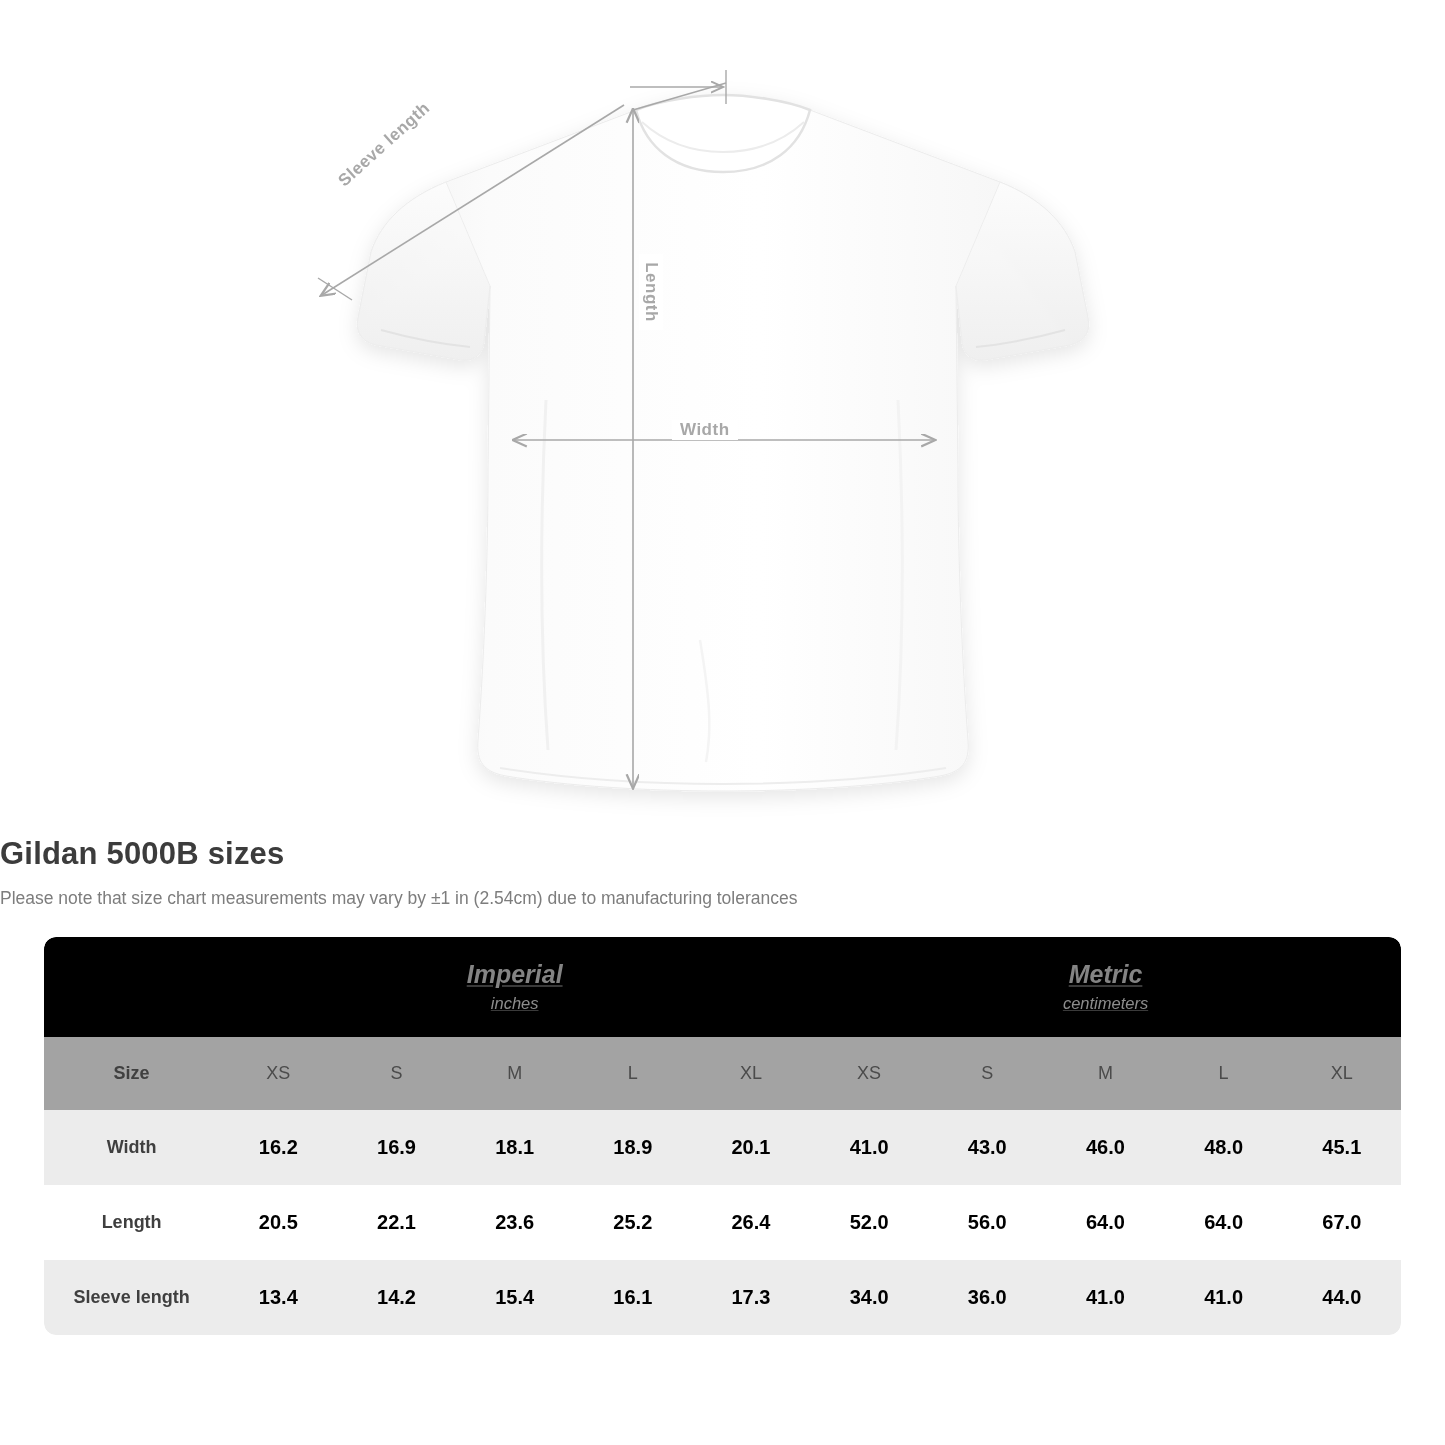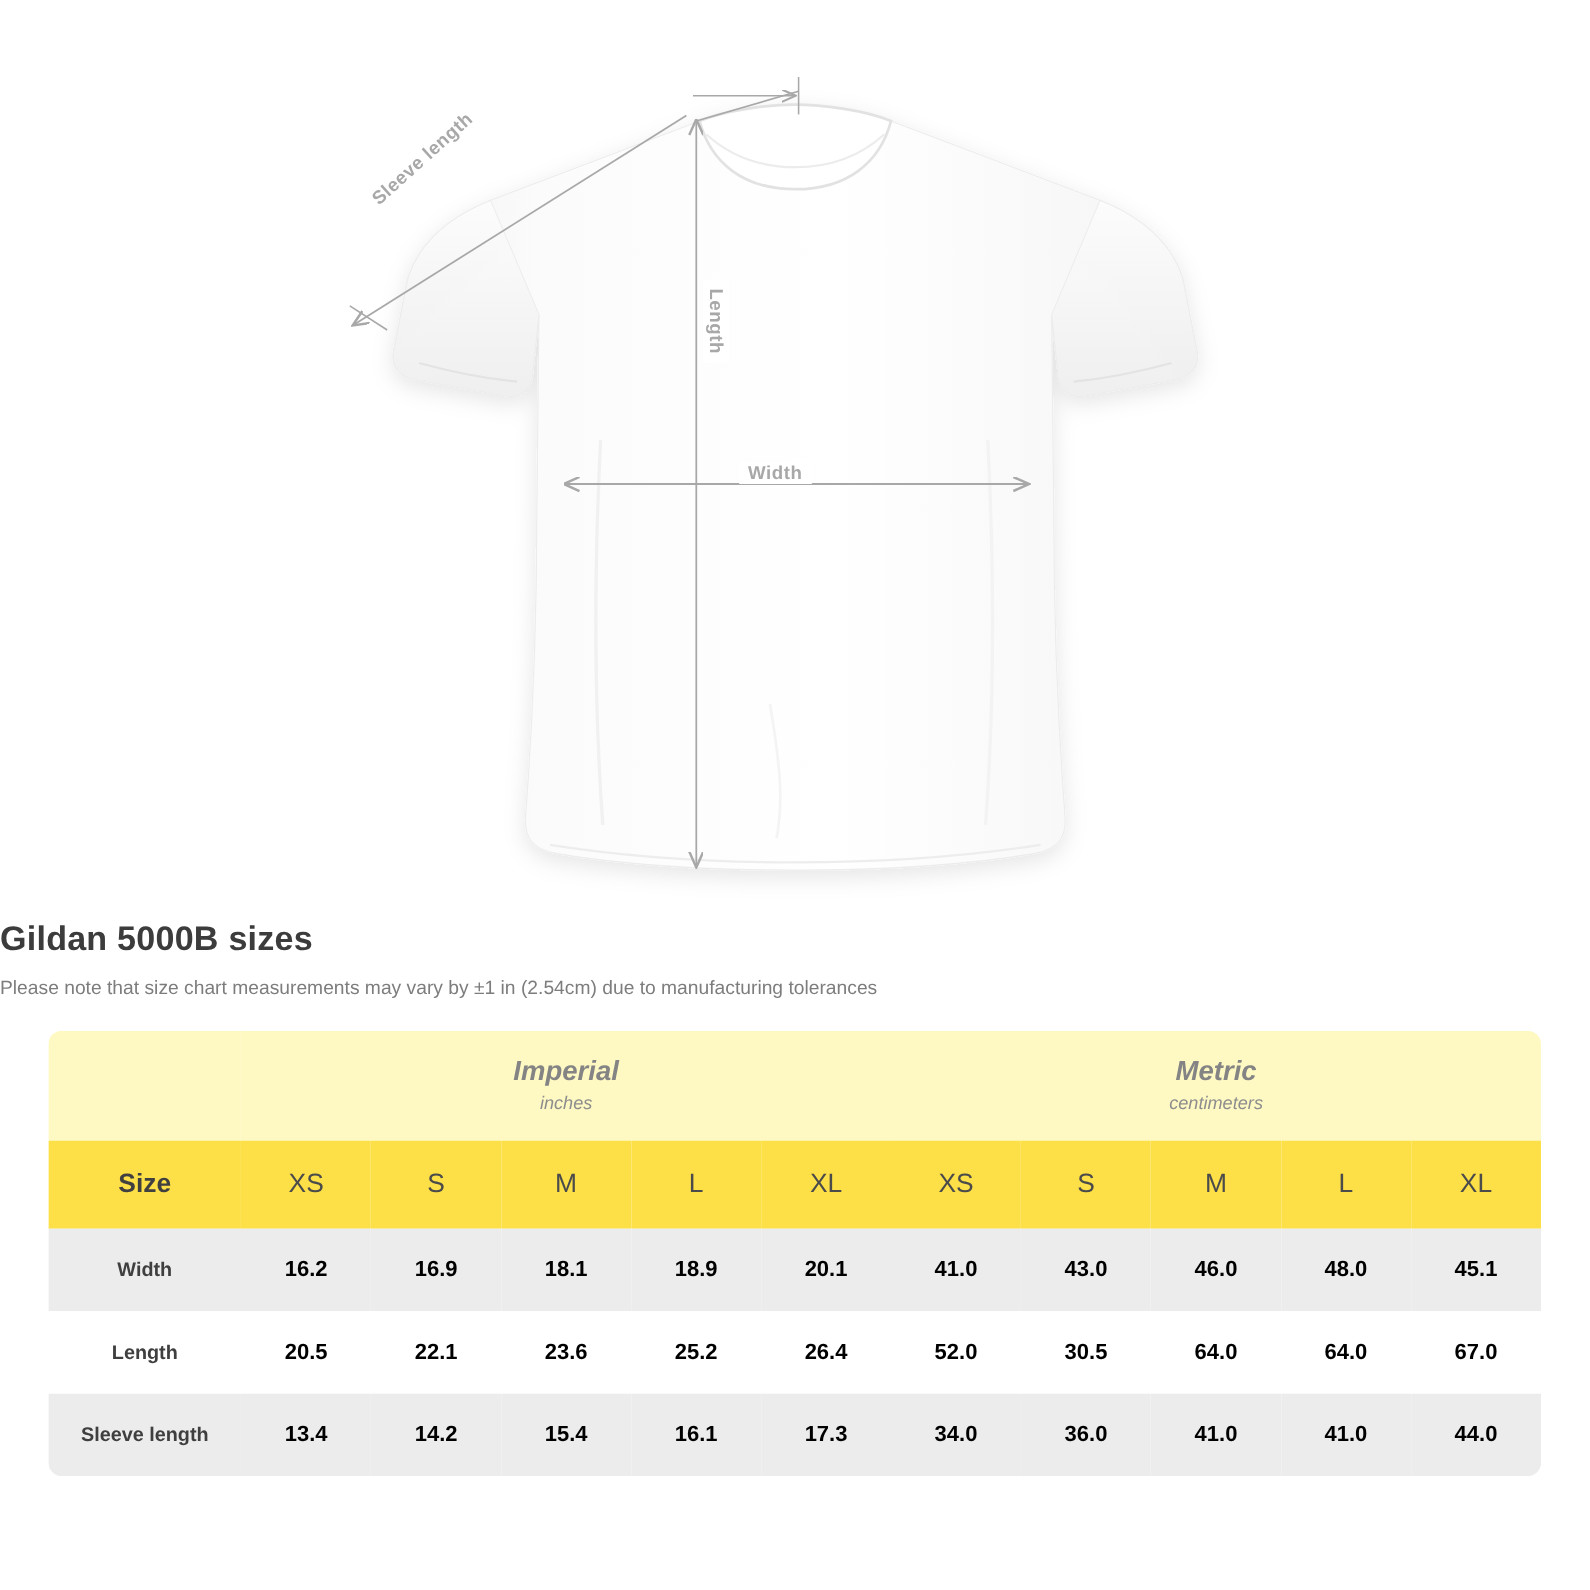"Imperial" .unit-head td { background: #fef9c3 -> #000000; text-decoration: none -> underline }
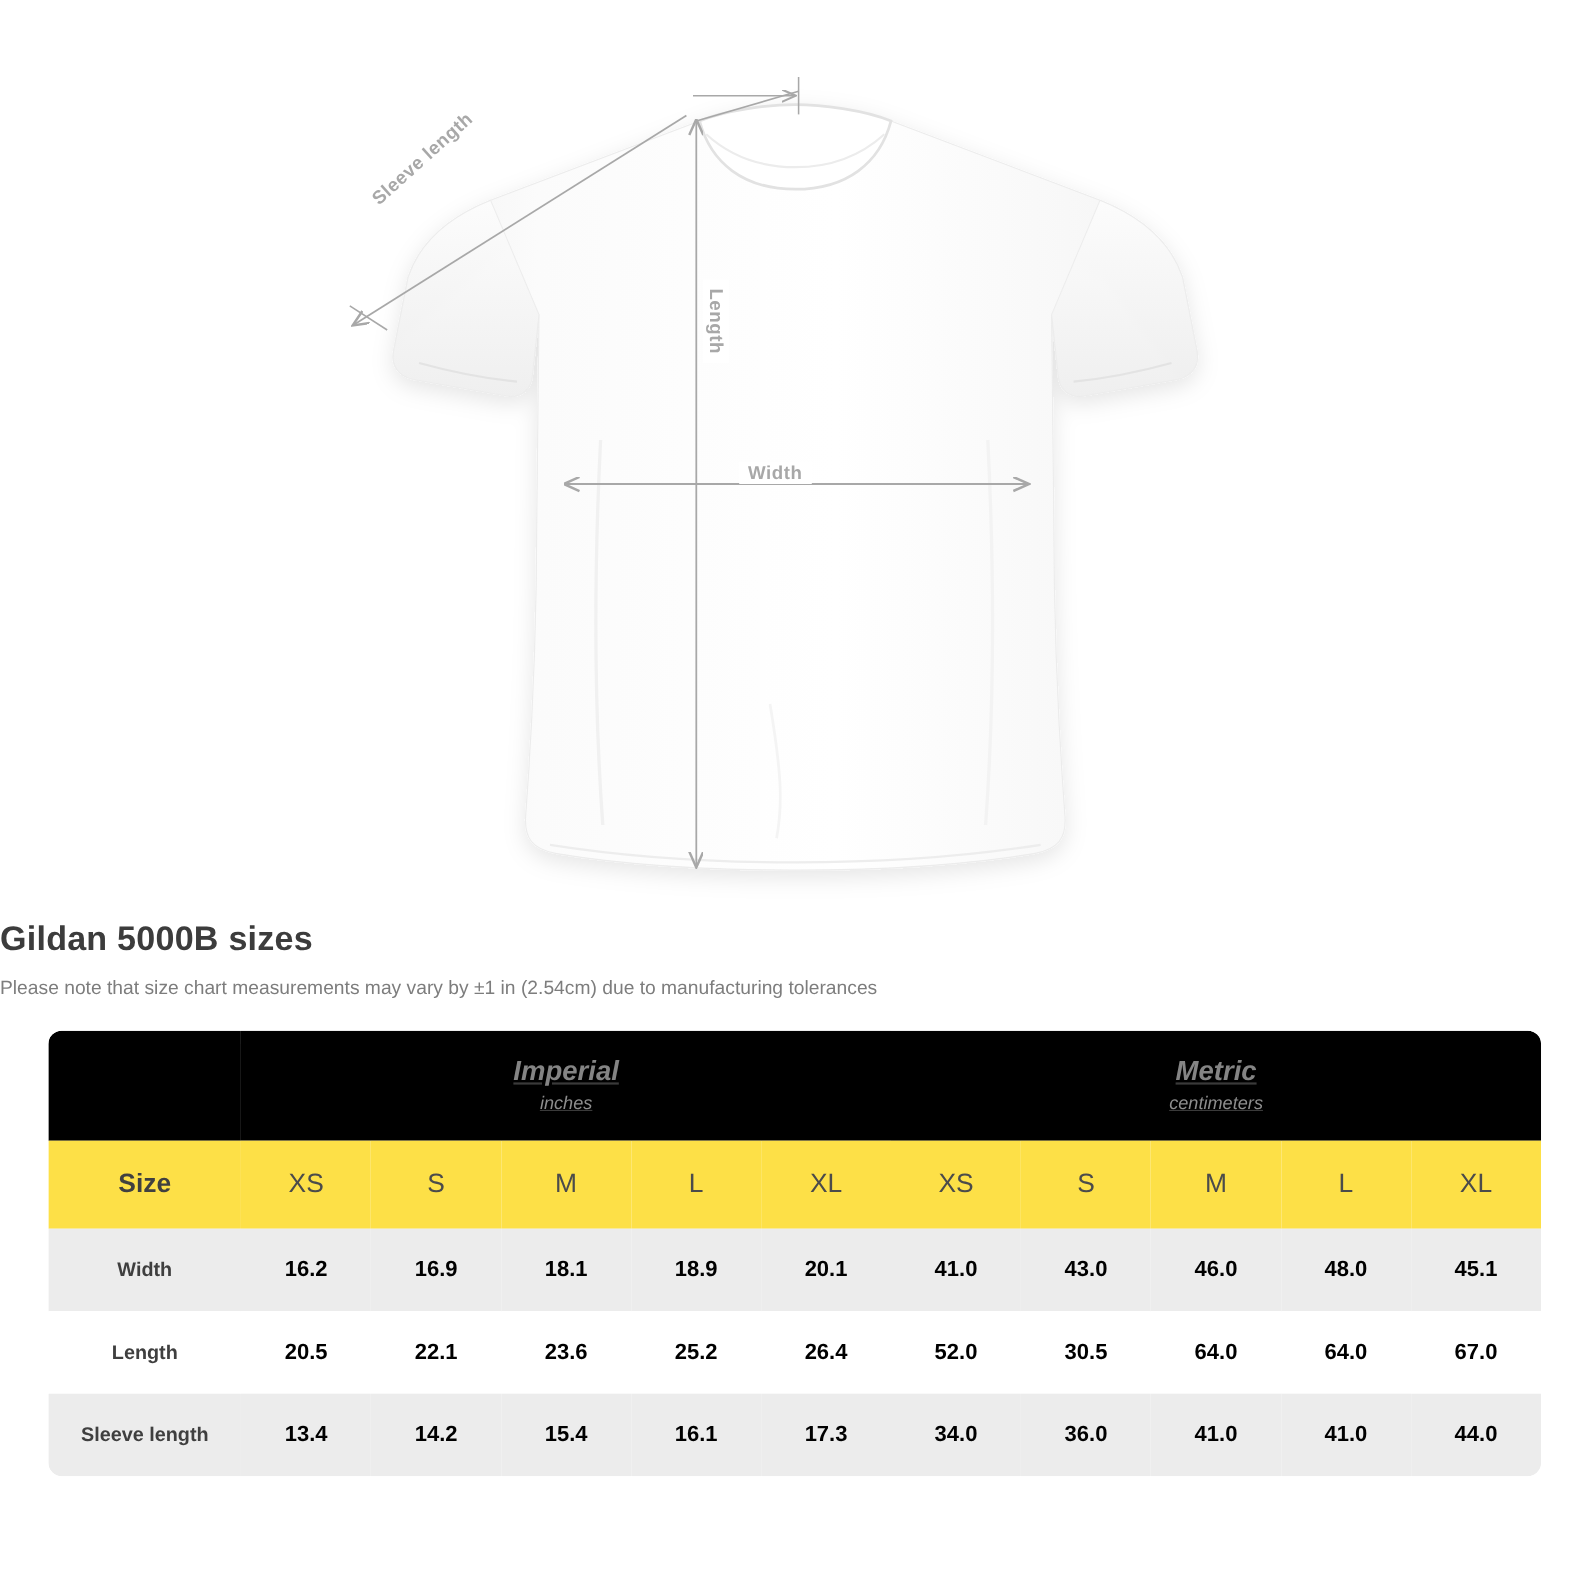"Size" .head-row td { background: #fde047 -> #a3a3a3; font-size: 24px -> 18px }
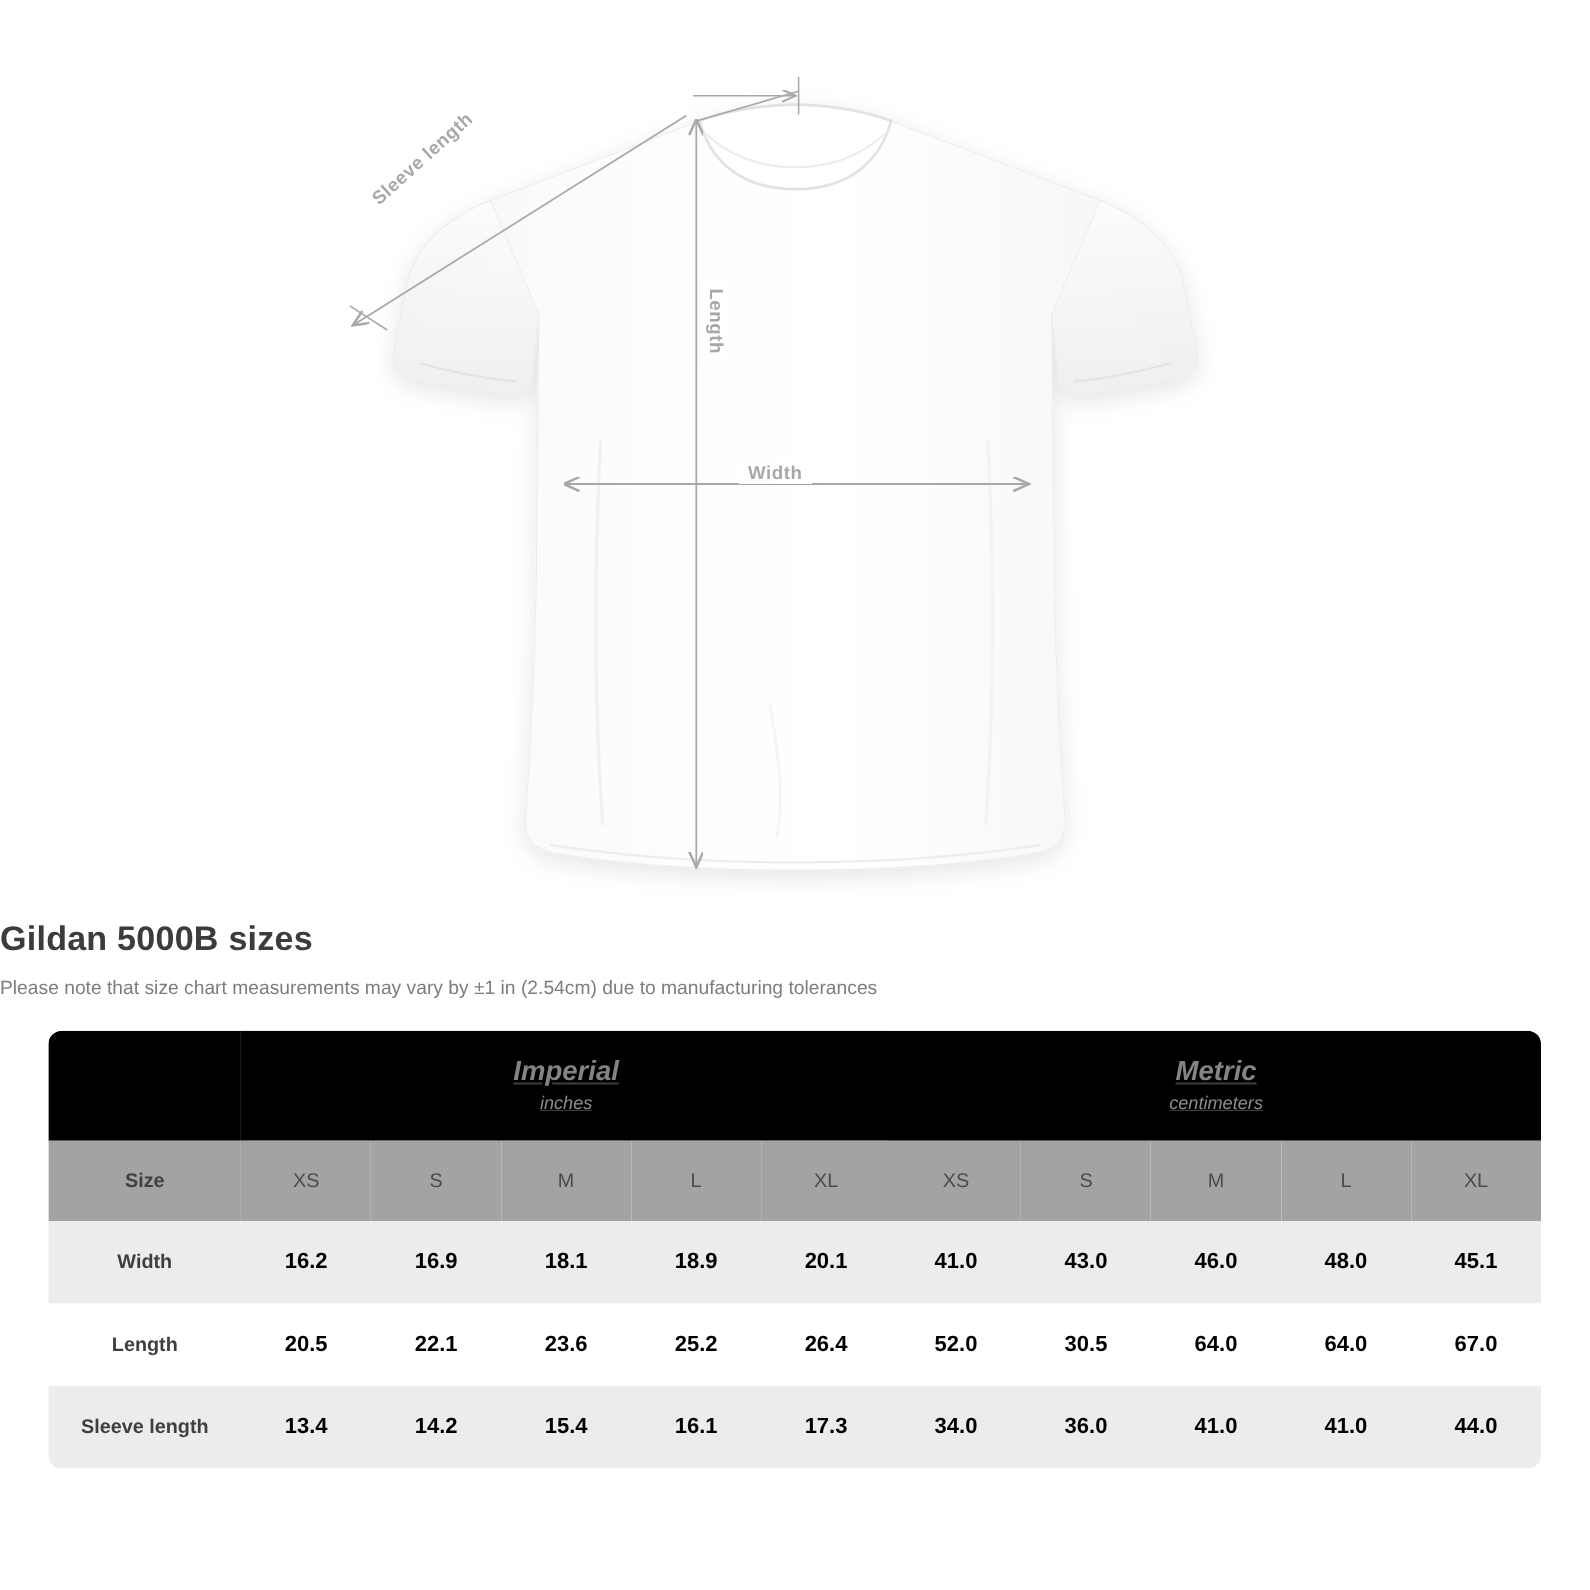"30.5" td { text: 30.5 -> 56.0 }
